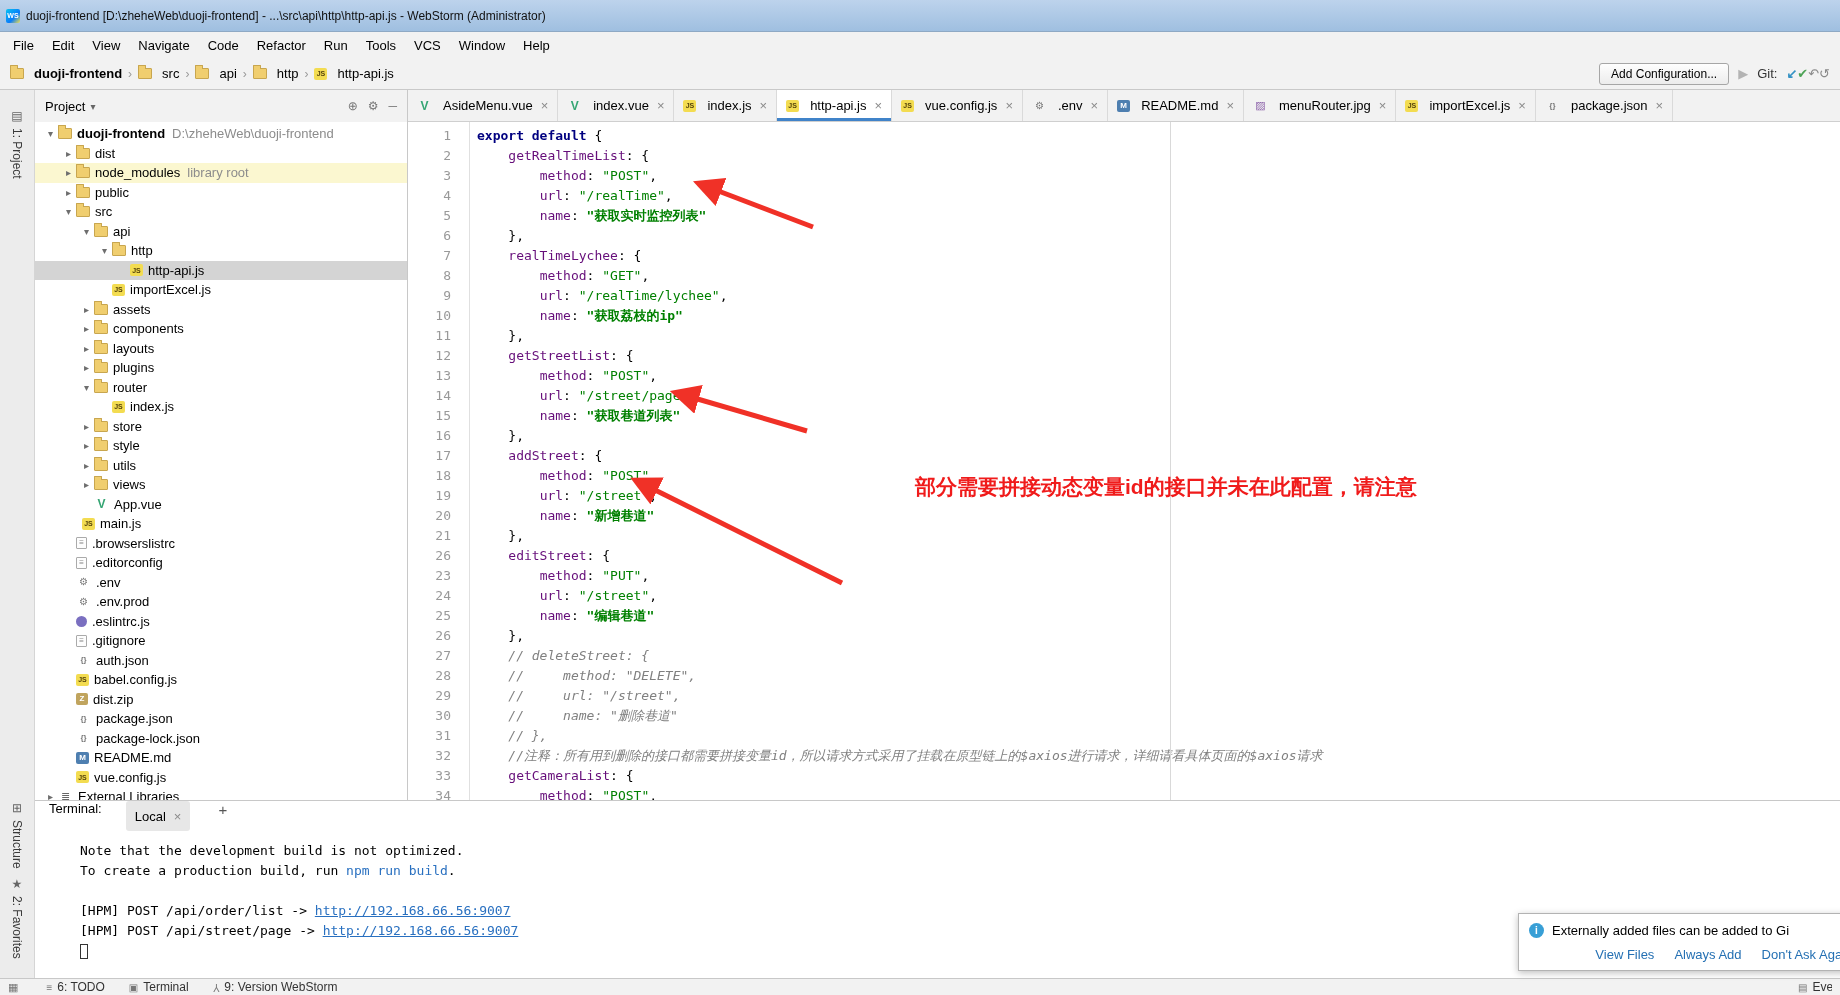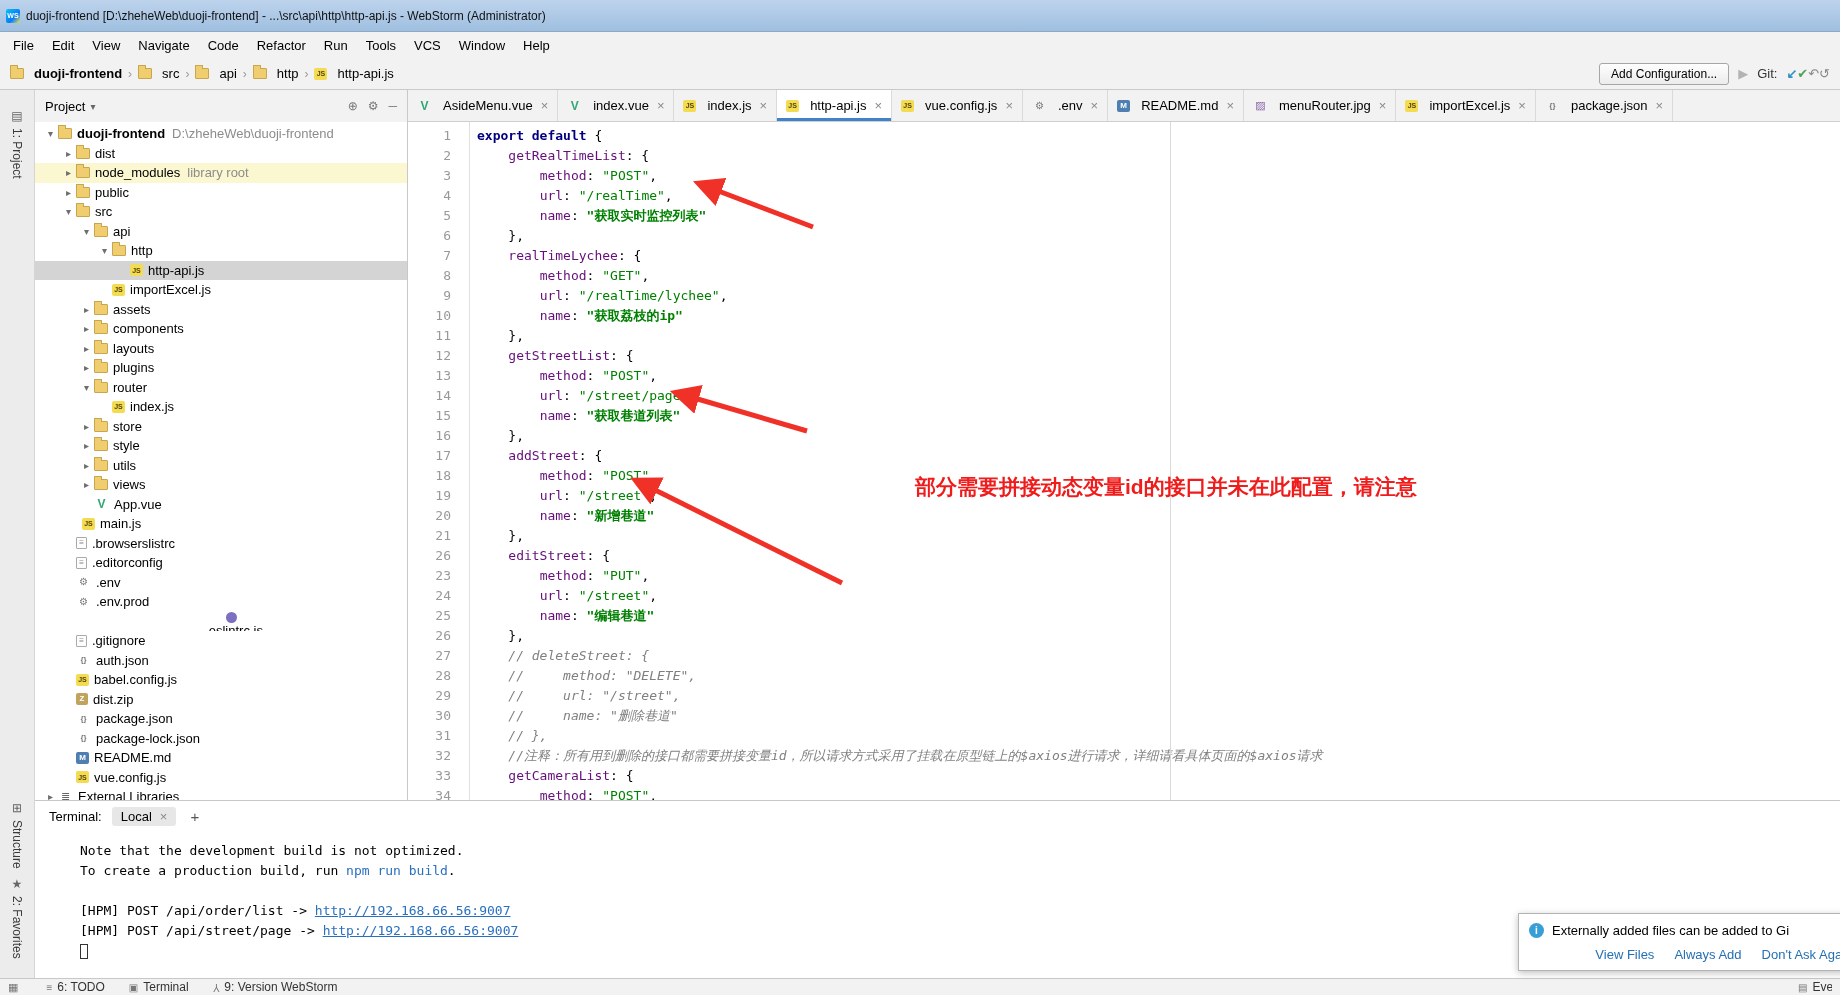".eslintrc.js" div.tree-row { flex-direction: column -> none }
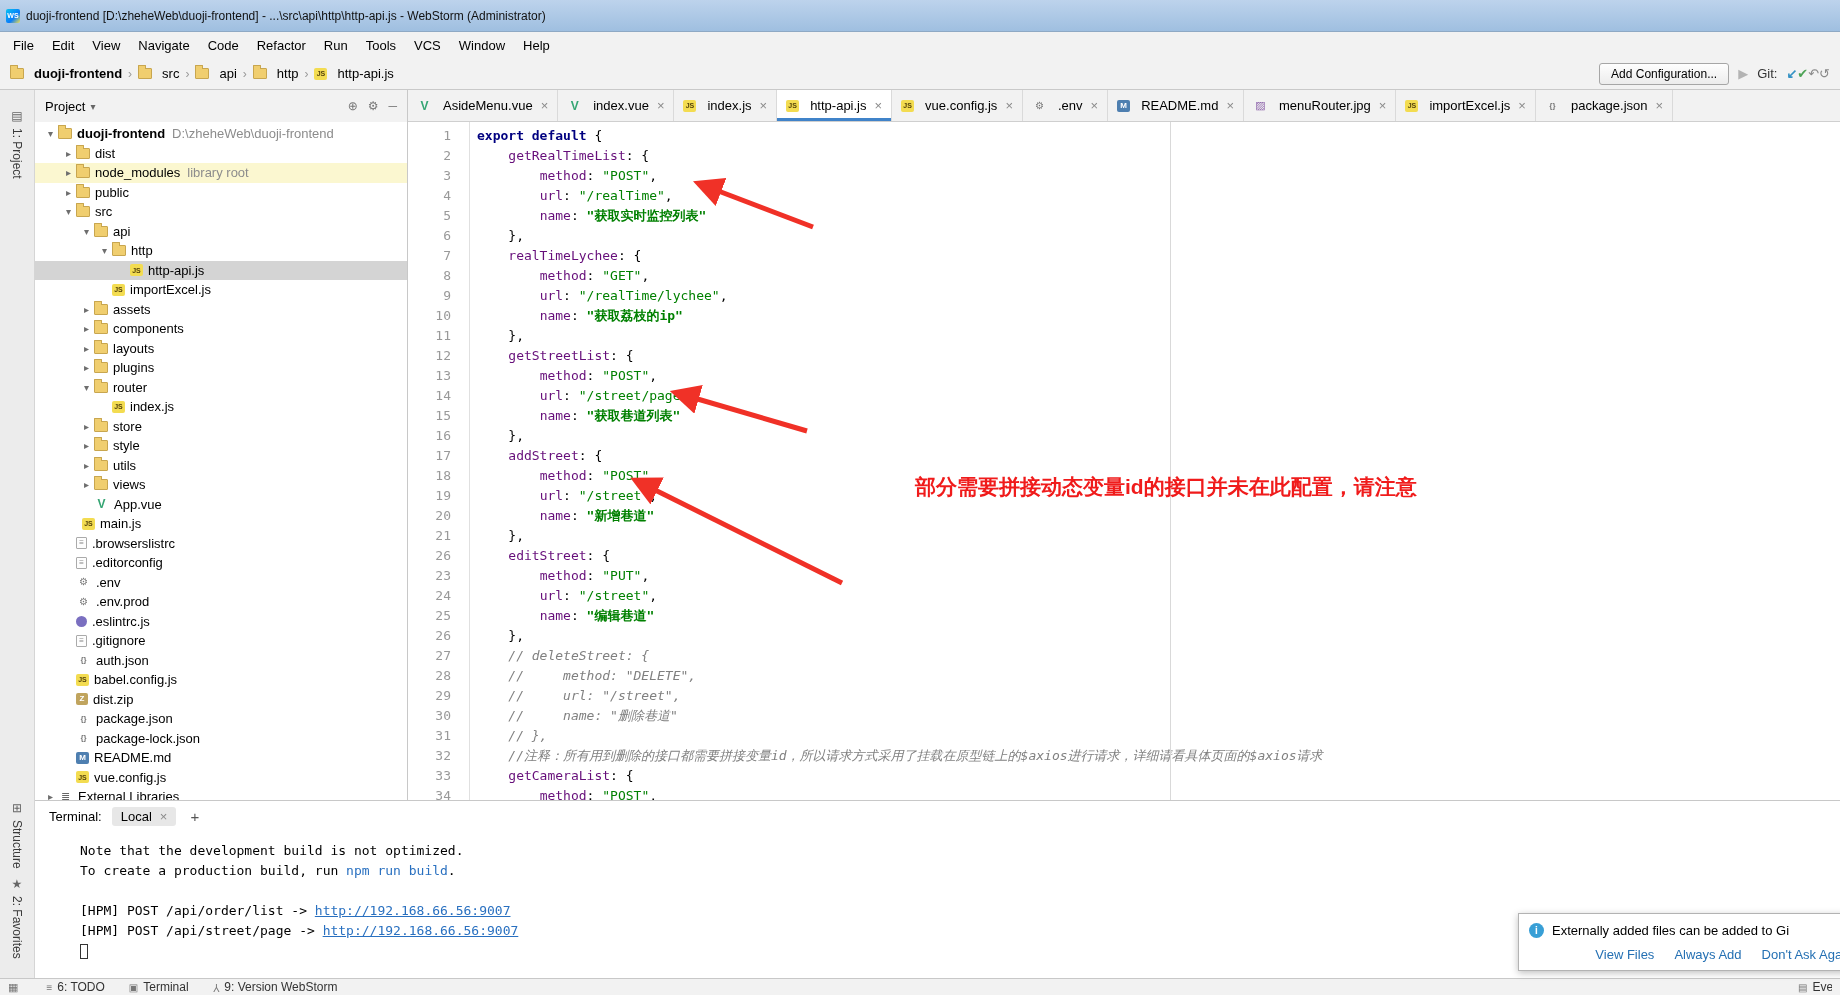"Terminal:" .term-header { align-items: center -> none; gap: 10px -> 24px }
